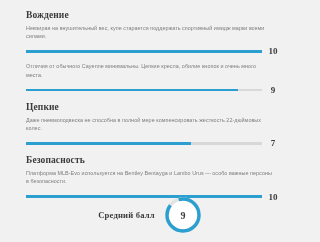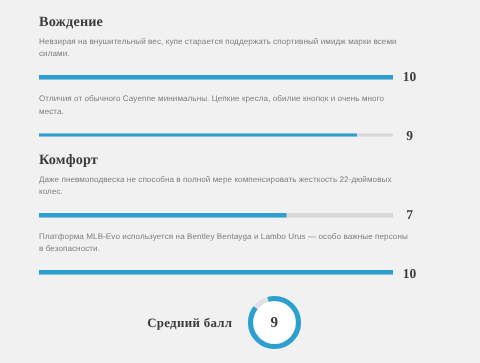"Комфорт" div.crit-title { text: Комфорт -> Цепкие }
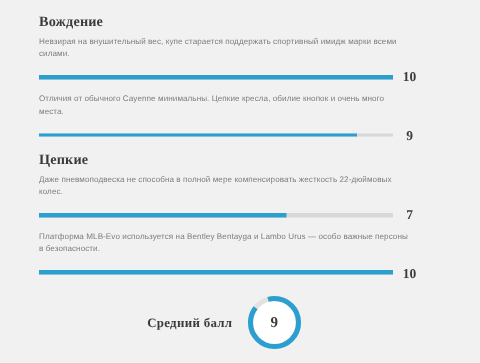"Безопасность" div.crit-title { html: none -> <div>Безопасность</div> }
